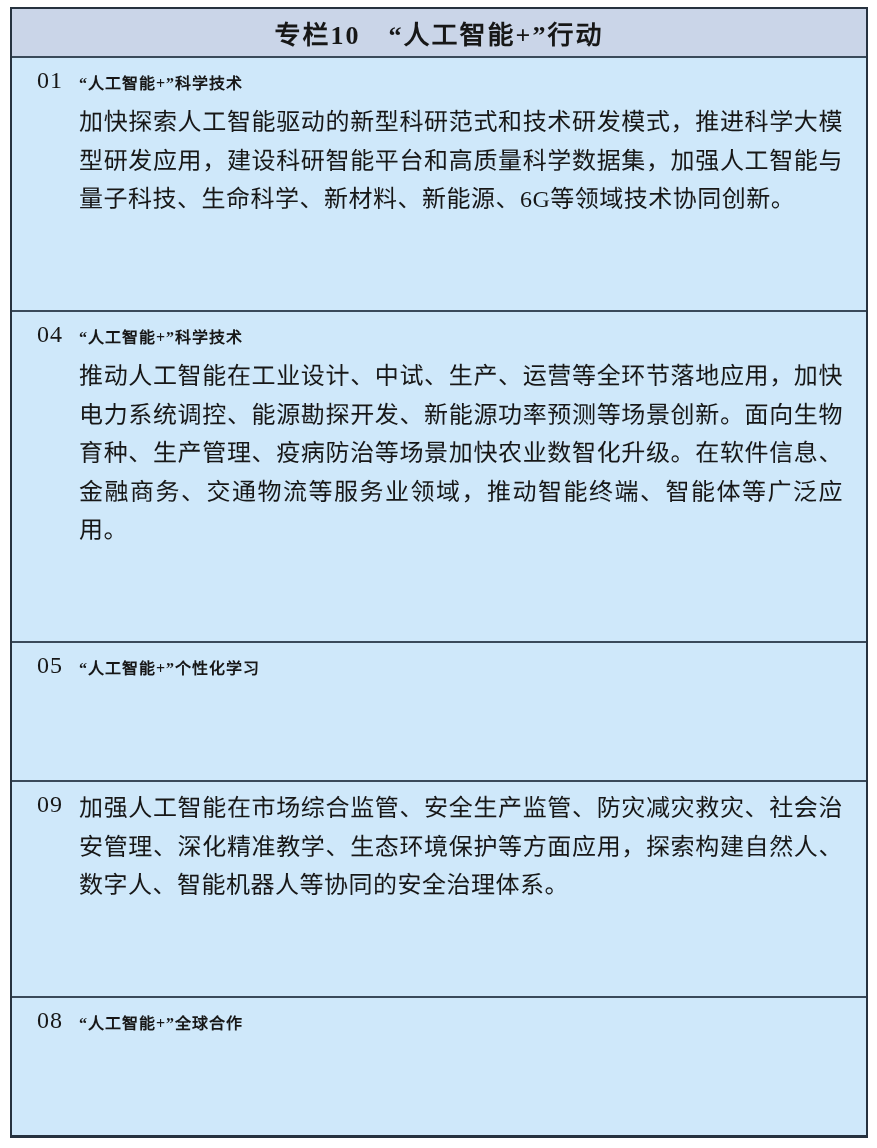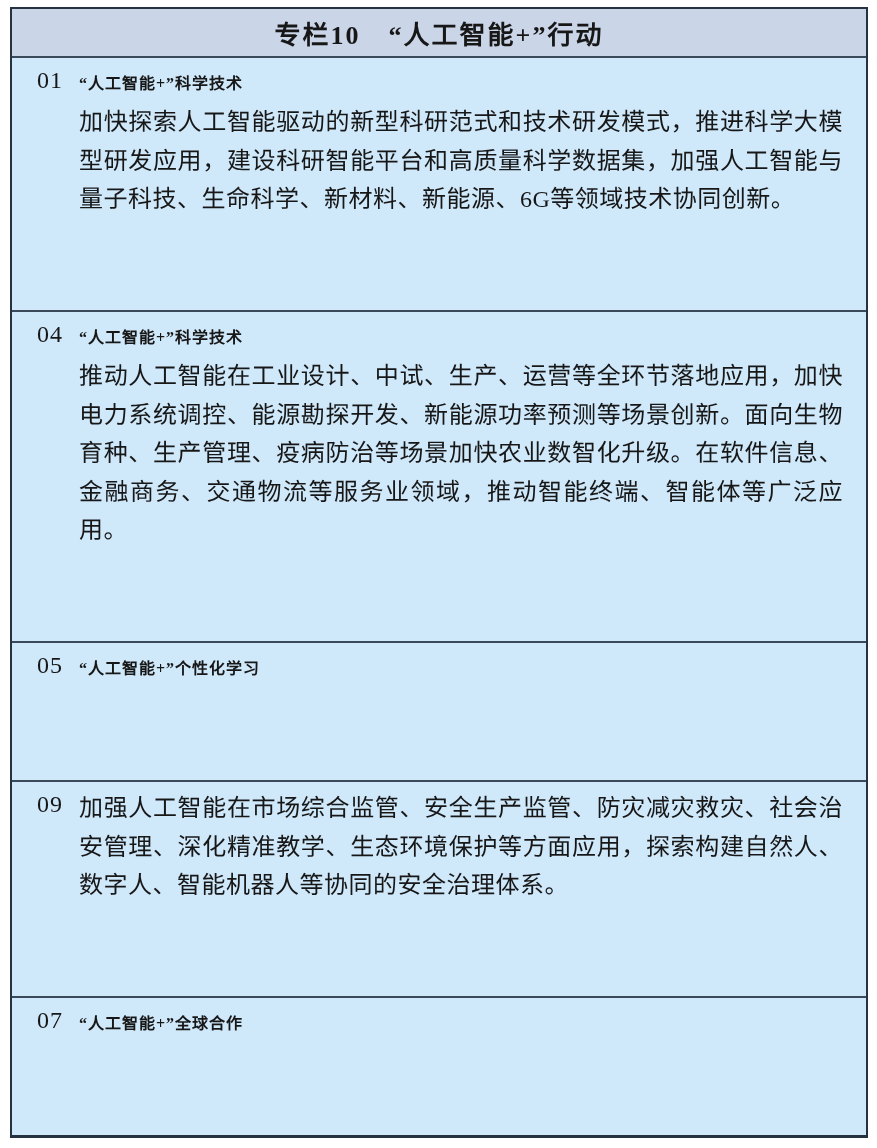"07" span.section-number { text: 07 -> 08 }
